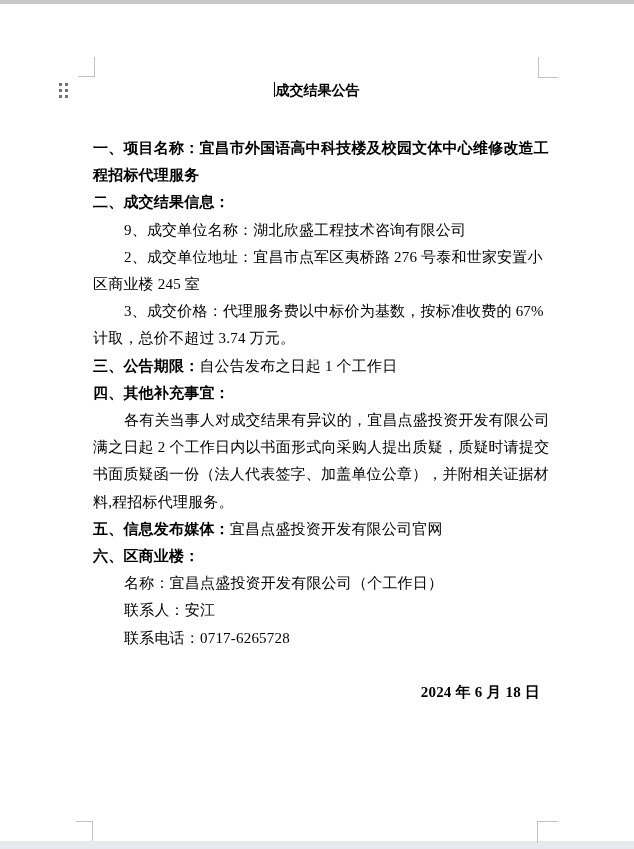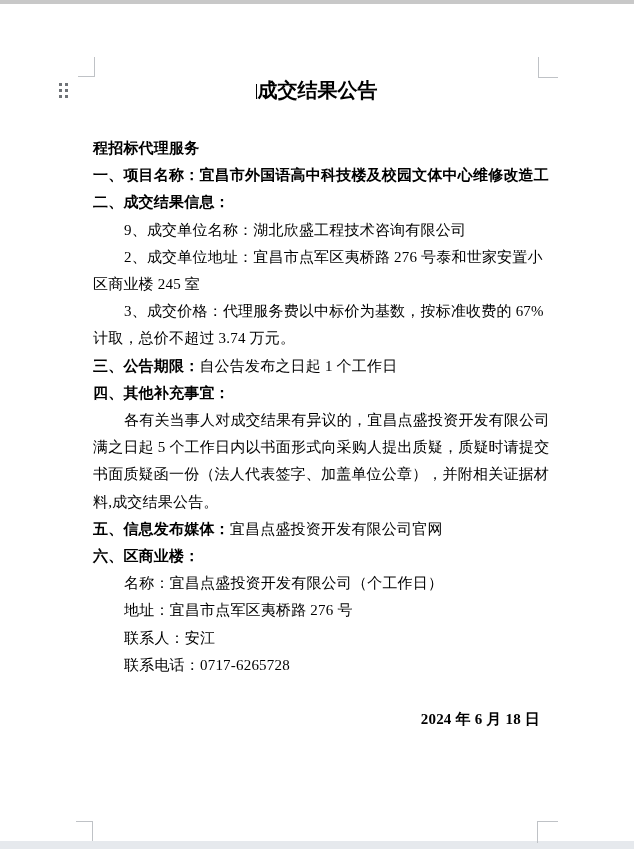"成交结果公告" #doc-title-line { font-size: 20px -> 14px }
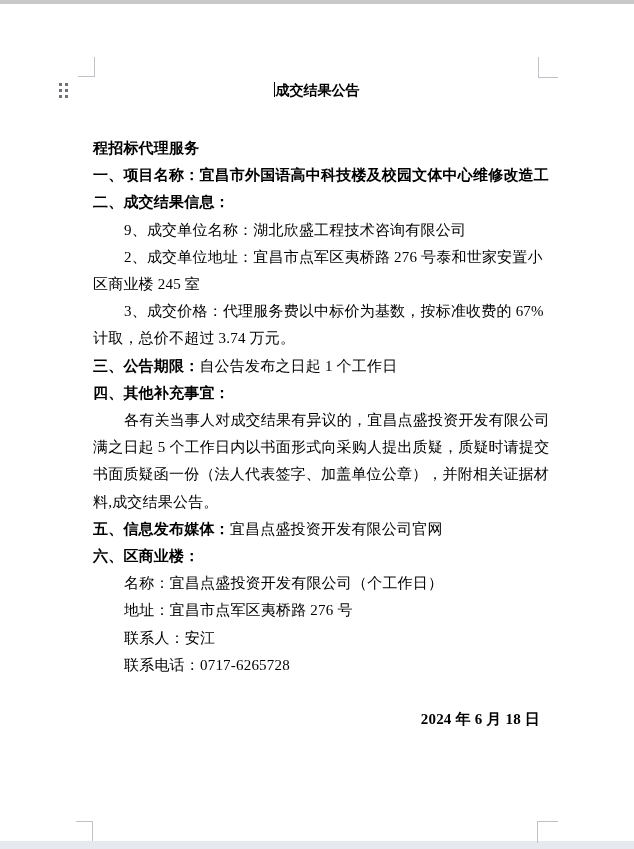"程招标代理服务" div.line { order: before "一、项目名称：宜昌市外国语高中科技楼及校园文体中心维修改造工" -> after "一、项目名称：宜昌市外国语高中科技楼及校园文体中心维修改造工" }
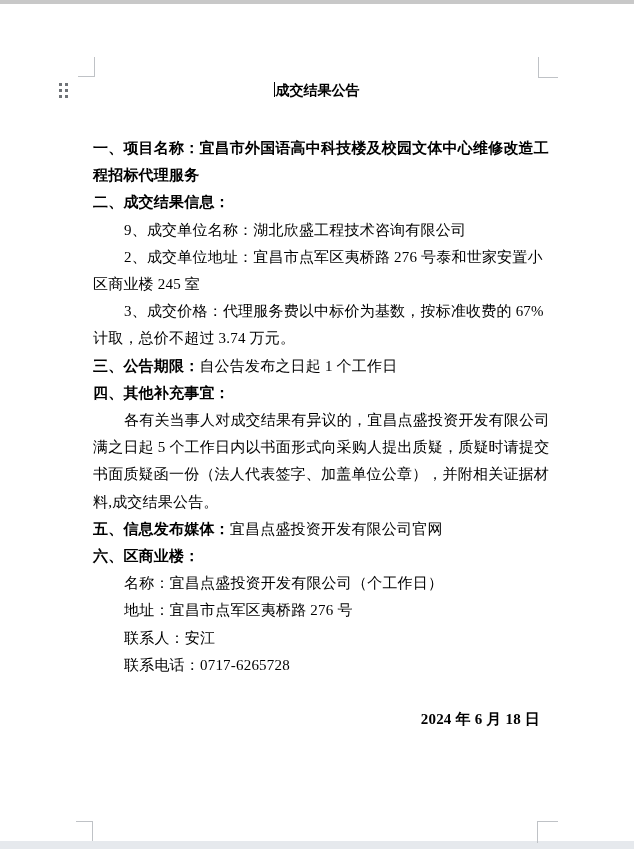"满之日起 5 个工作日内以书面形式向采购人提出质疑，质疑时请提交" span { text: 5 -> 2 }
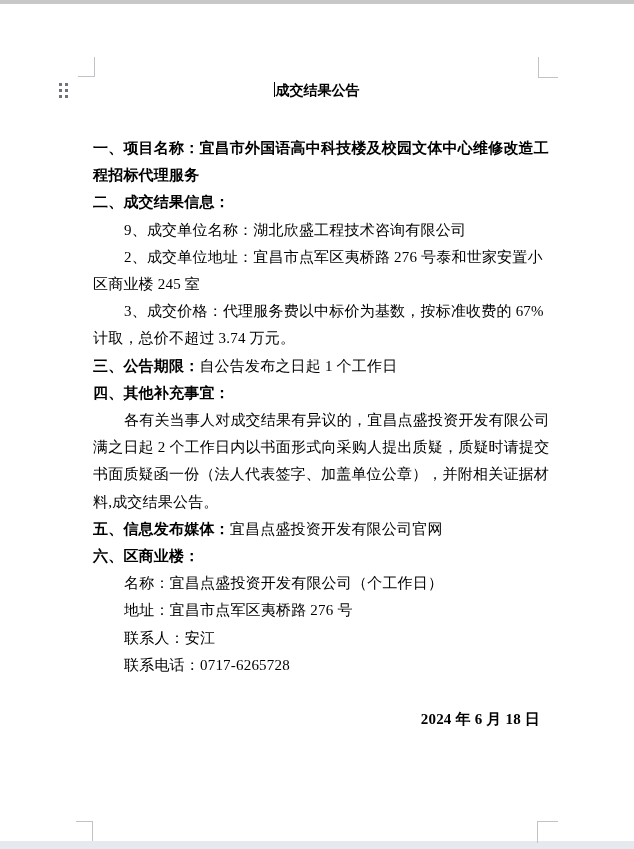"料,成交结果公告。" span { text: ,成交结果公告 -> ,程招标代理服务 }
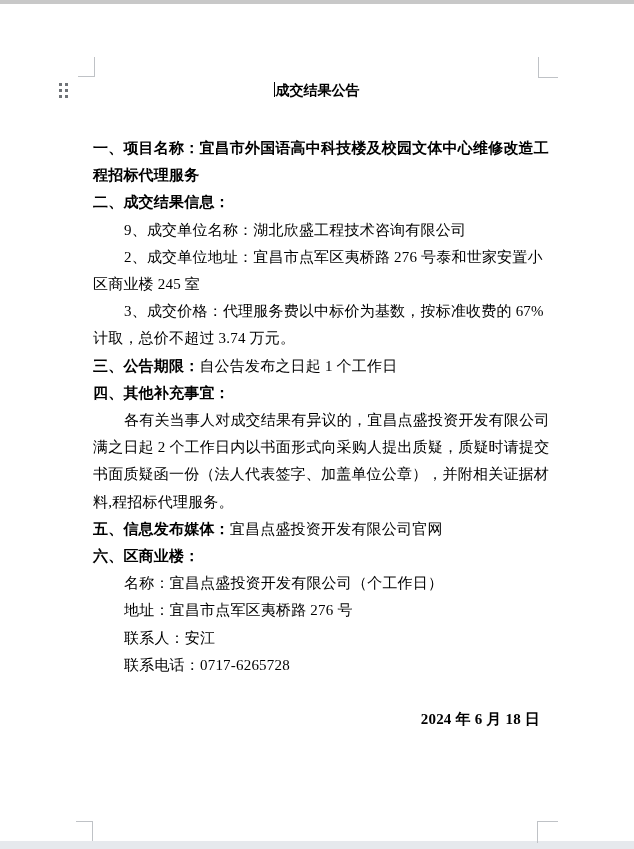"地址：宜昌市点军区夷桥路 276 号" div.line { html: <div><span>地址：宜昌市点军区夷桥路 276 号</span></div> -> none }
